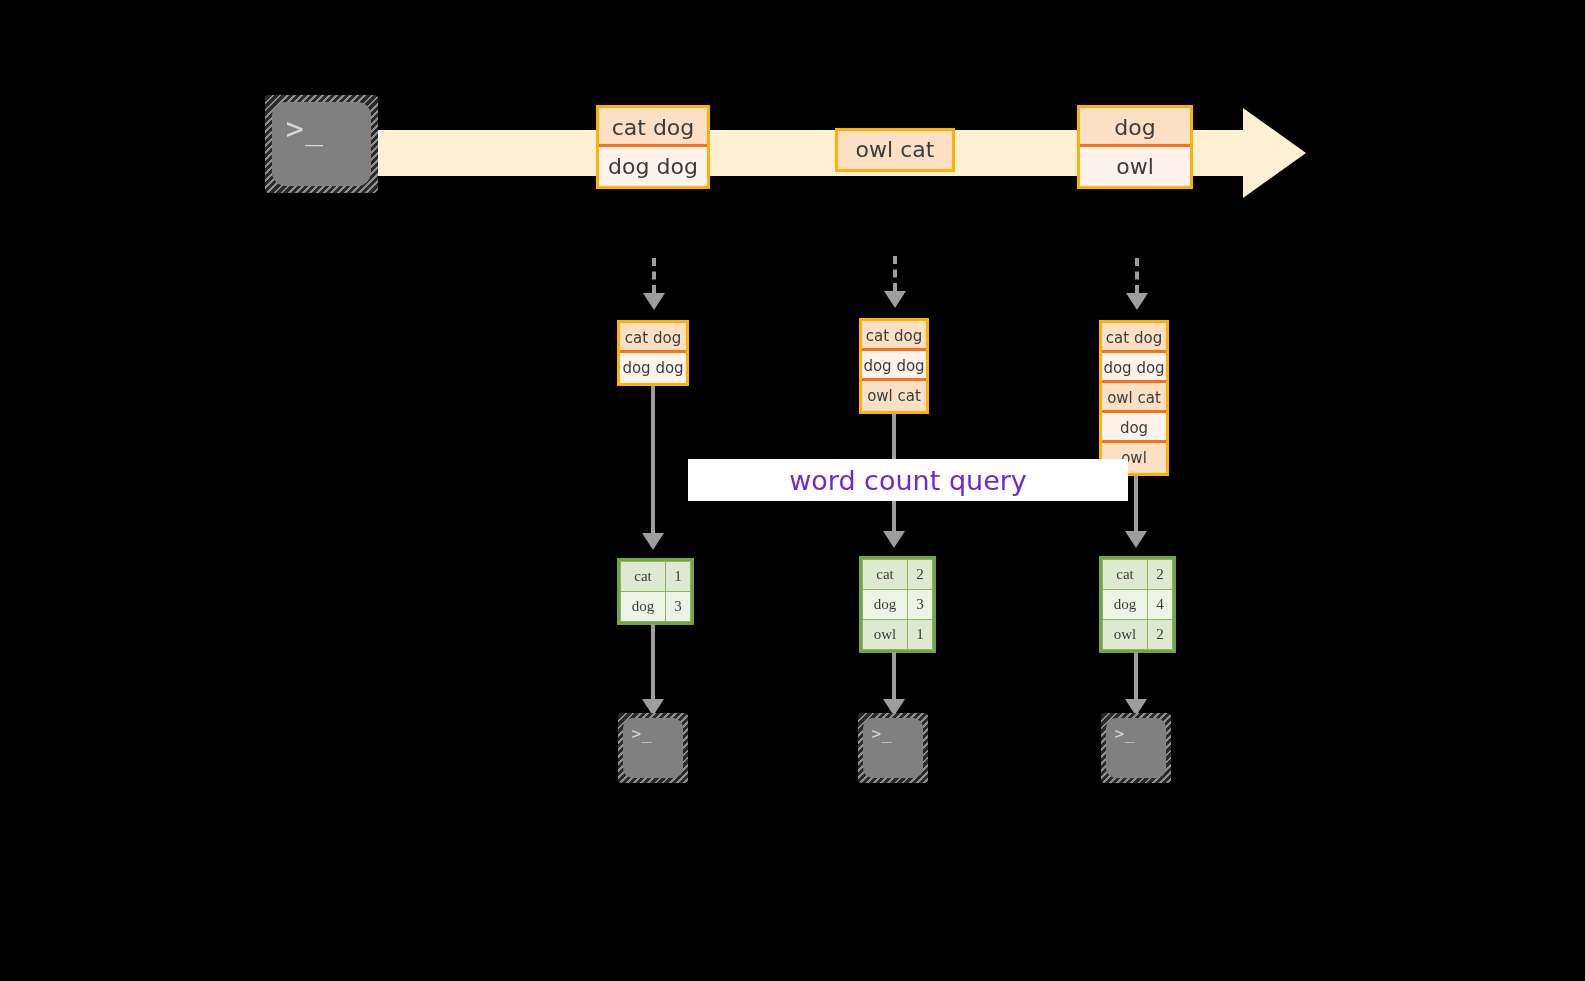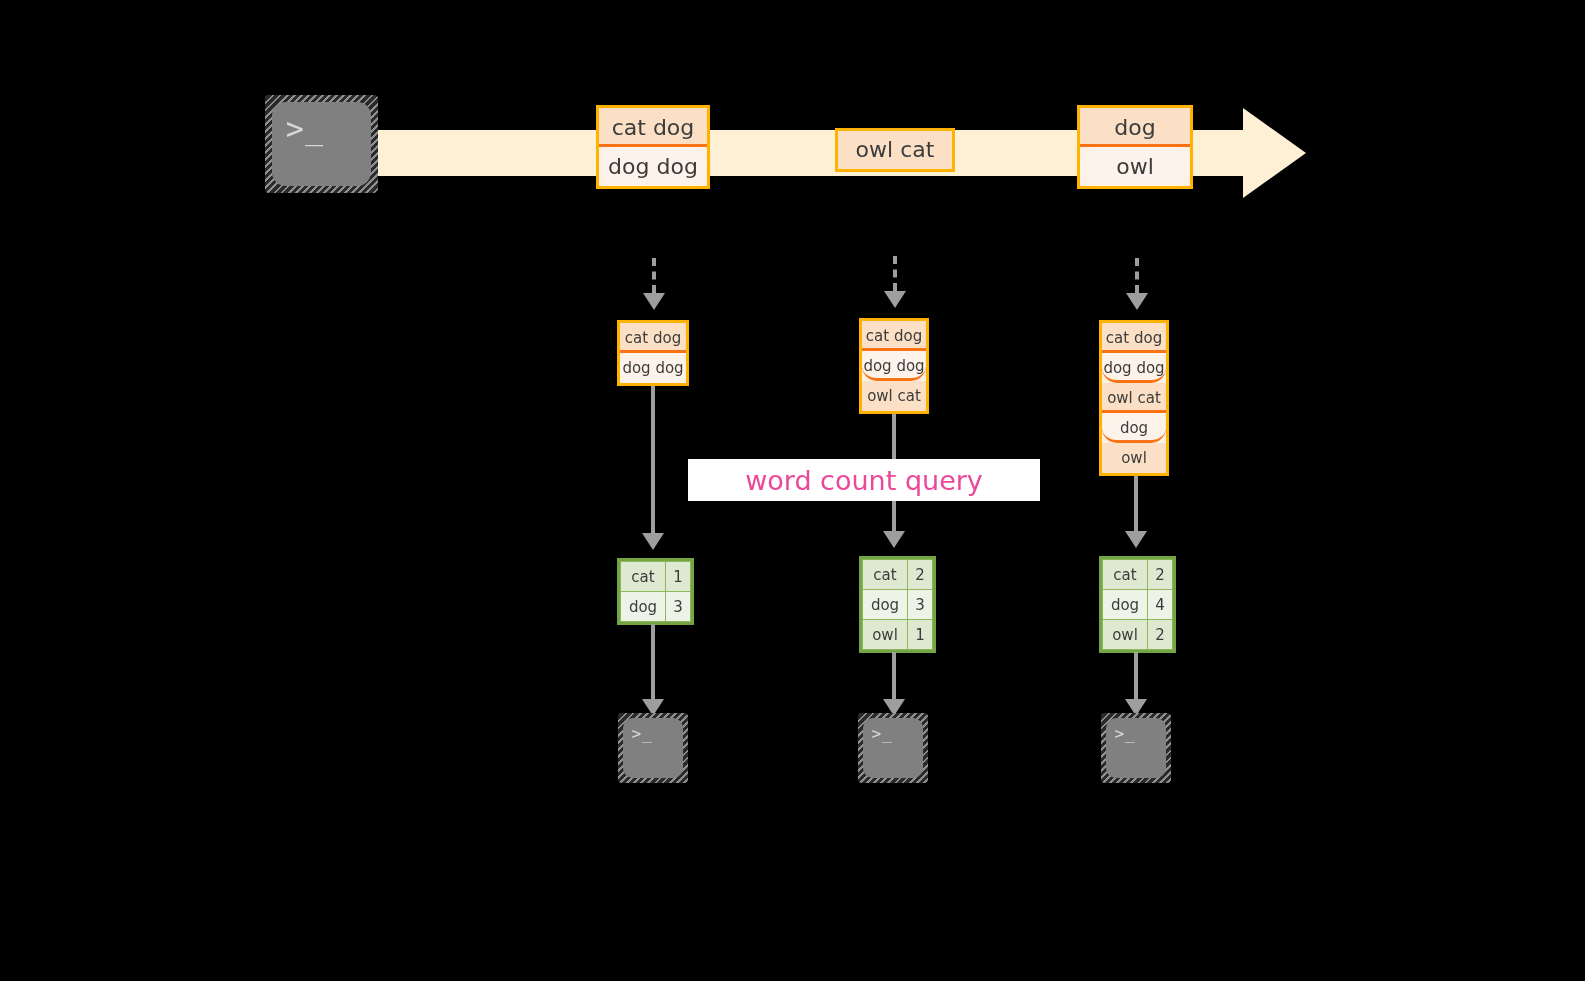"dog dog" .msg-row.shade-b { border-radius: 19px -> none }
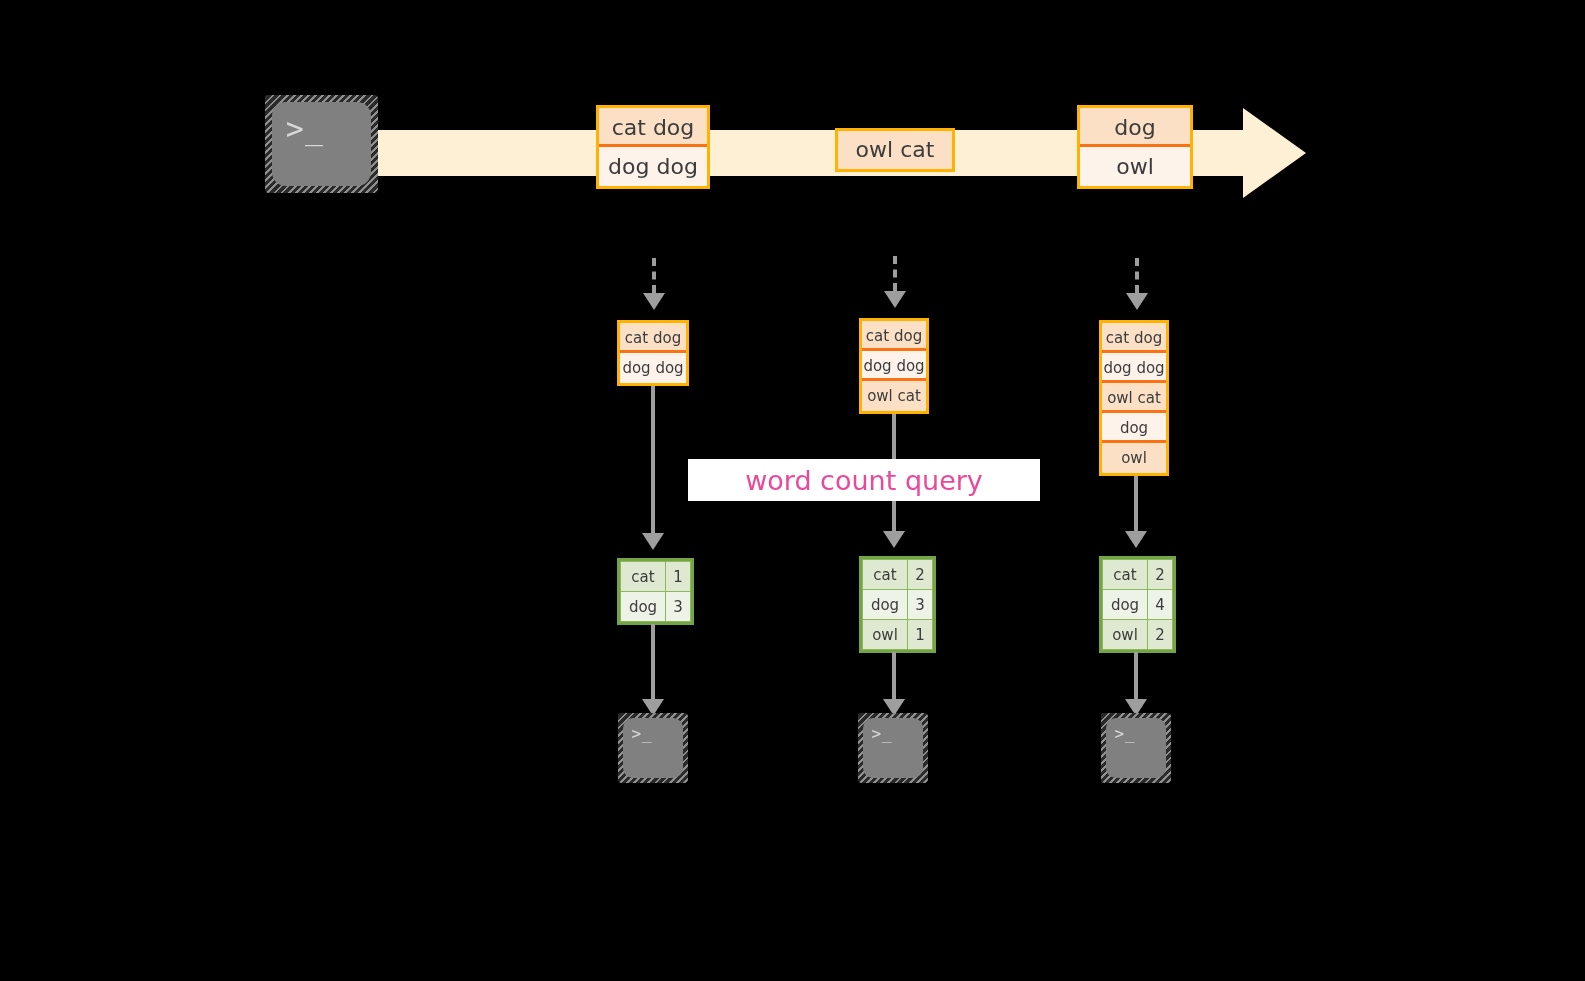"word count query" #query-label { color: #ec4899 -> #6d28d9; width: 352px -> 440px }
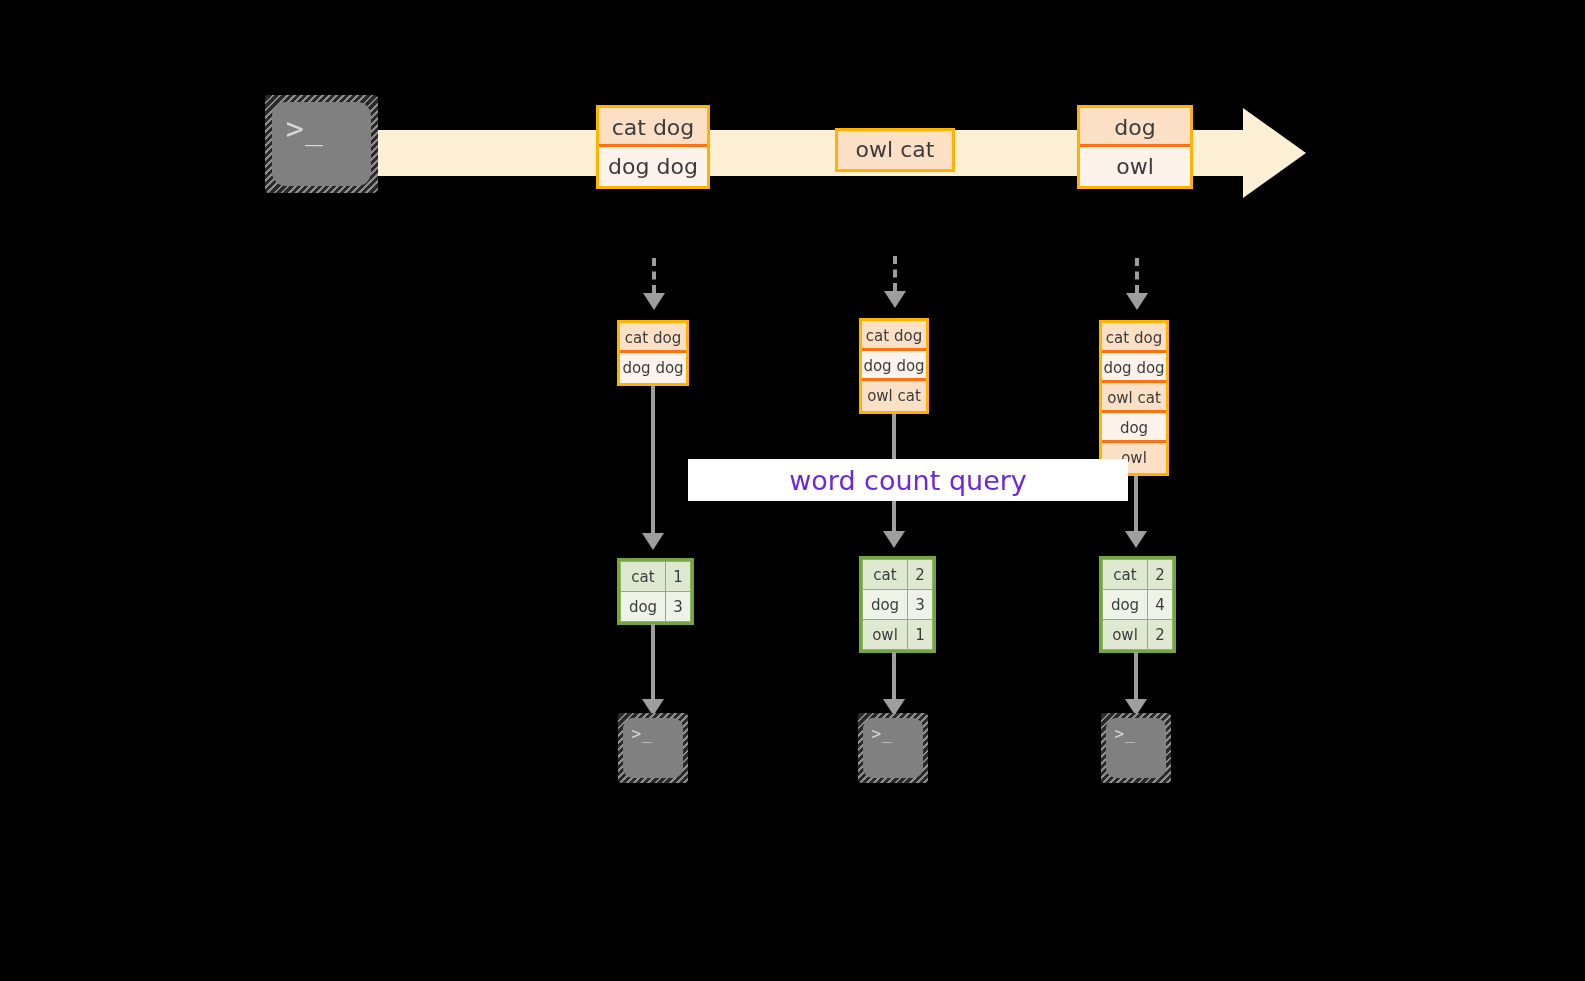"cat" .count-table table { font-family: none -> Liberation Serif, serif }
